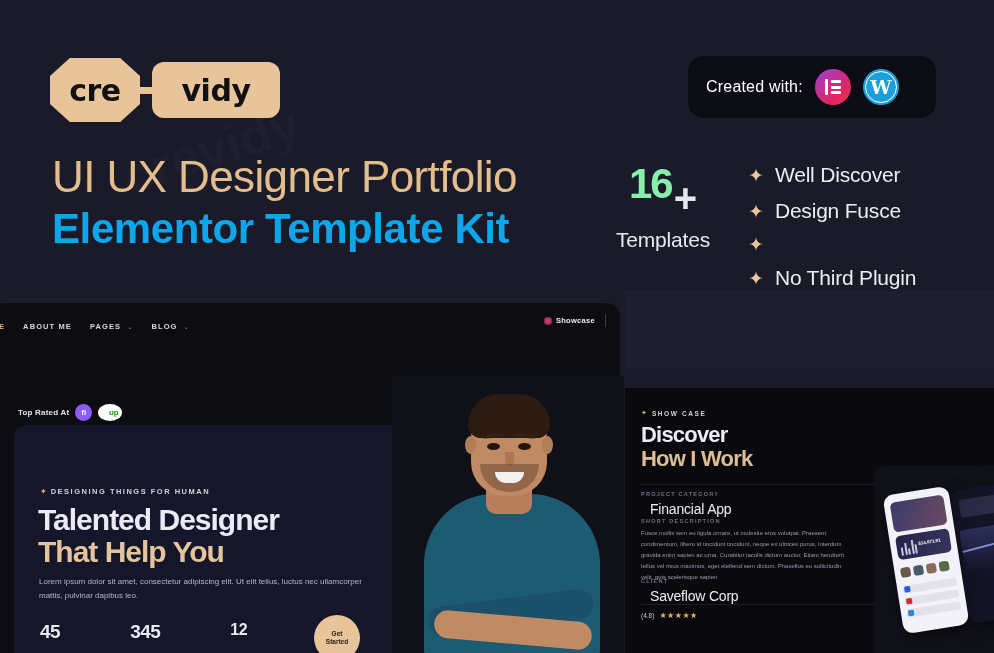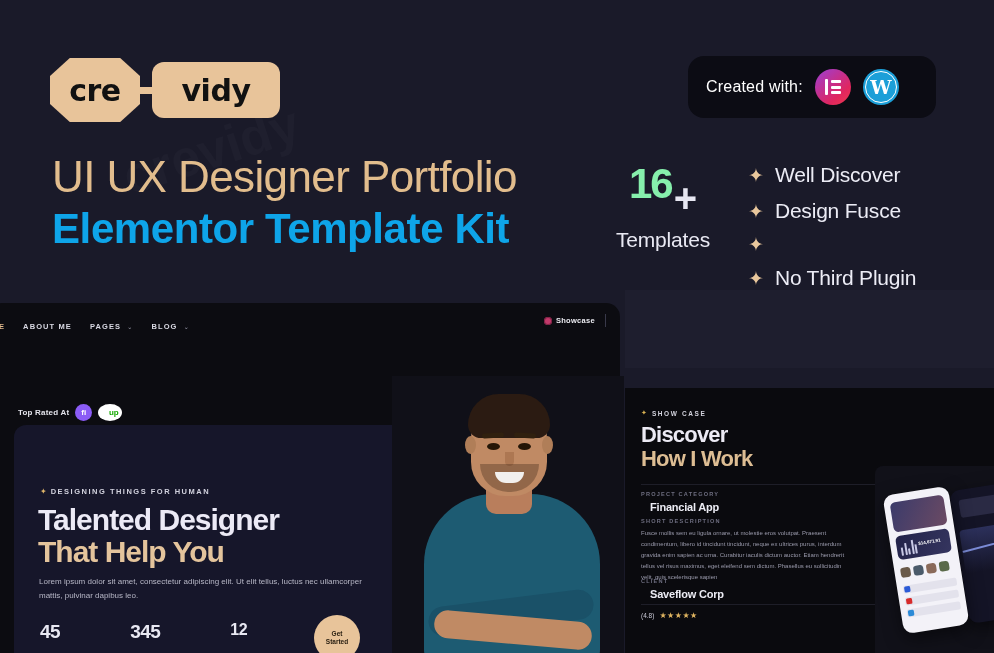"Financial App" .pr-val { font-size: 11px -> 14px; font-weight: 700 -> 400 }
